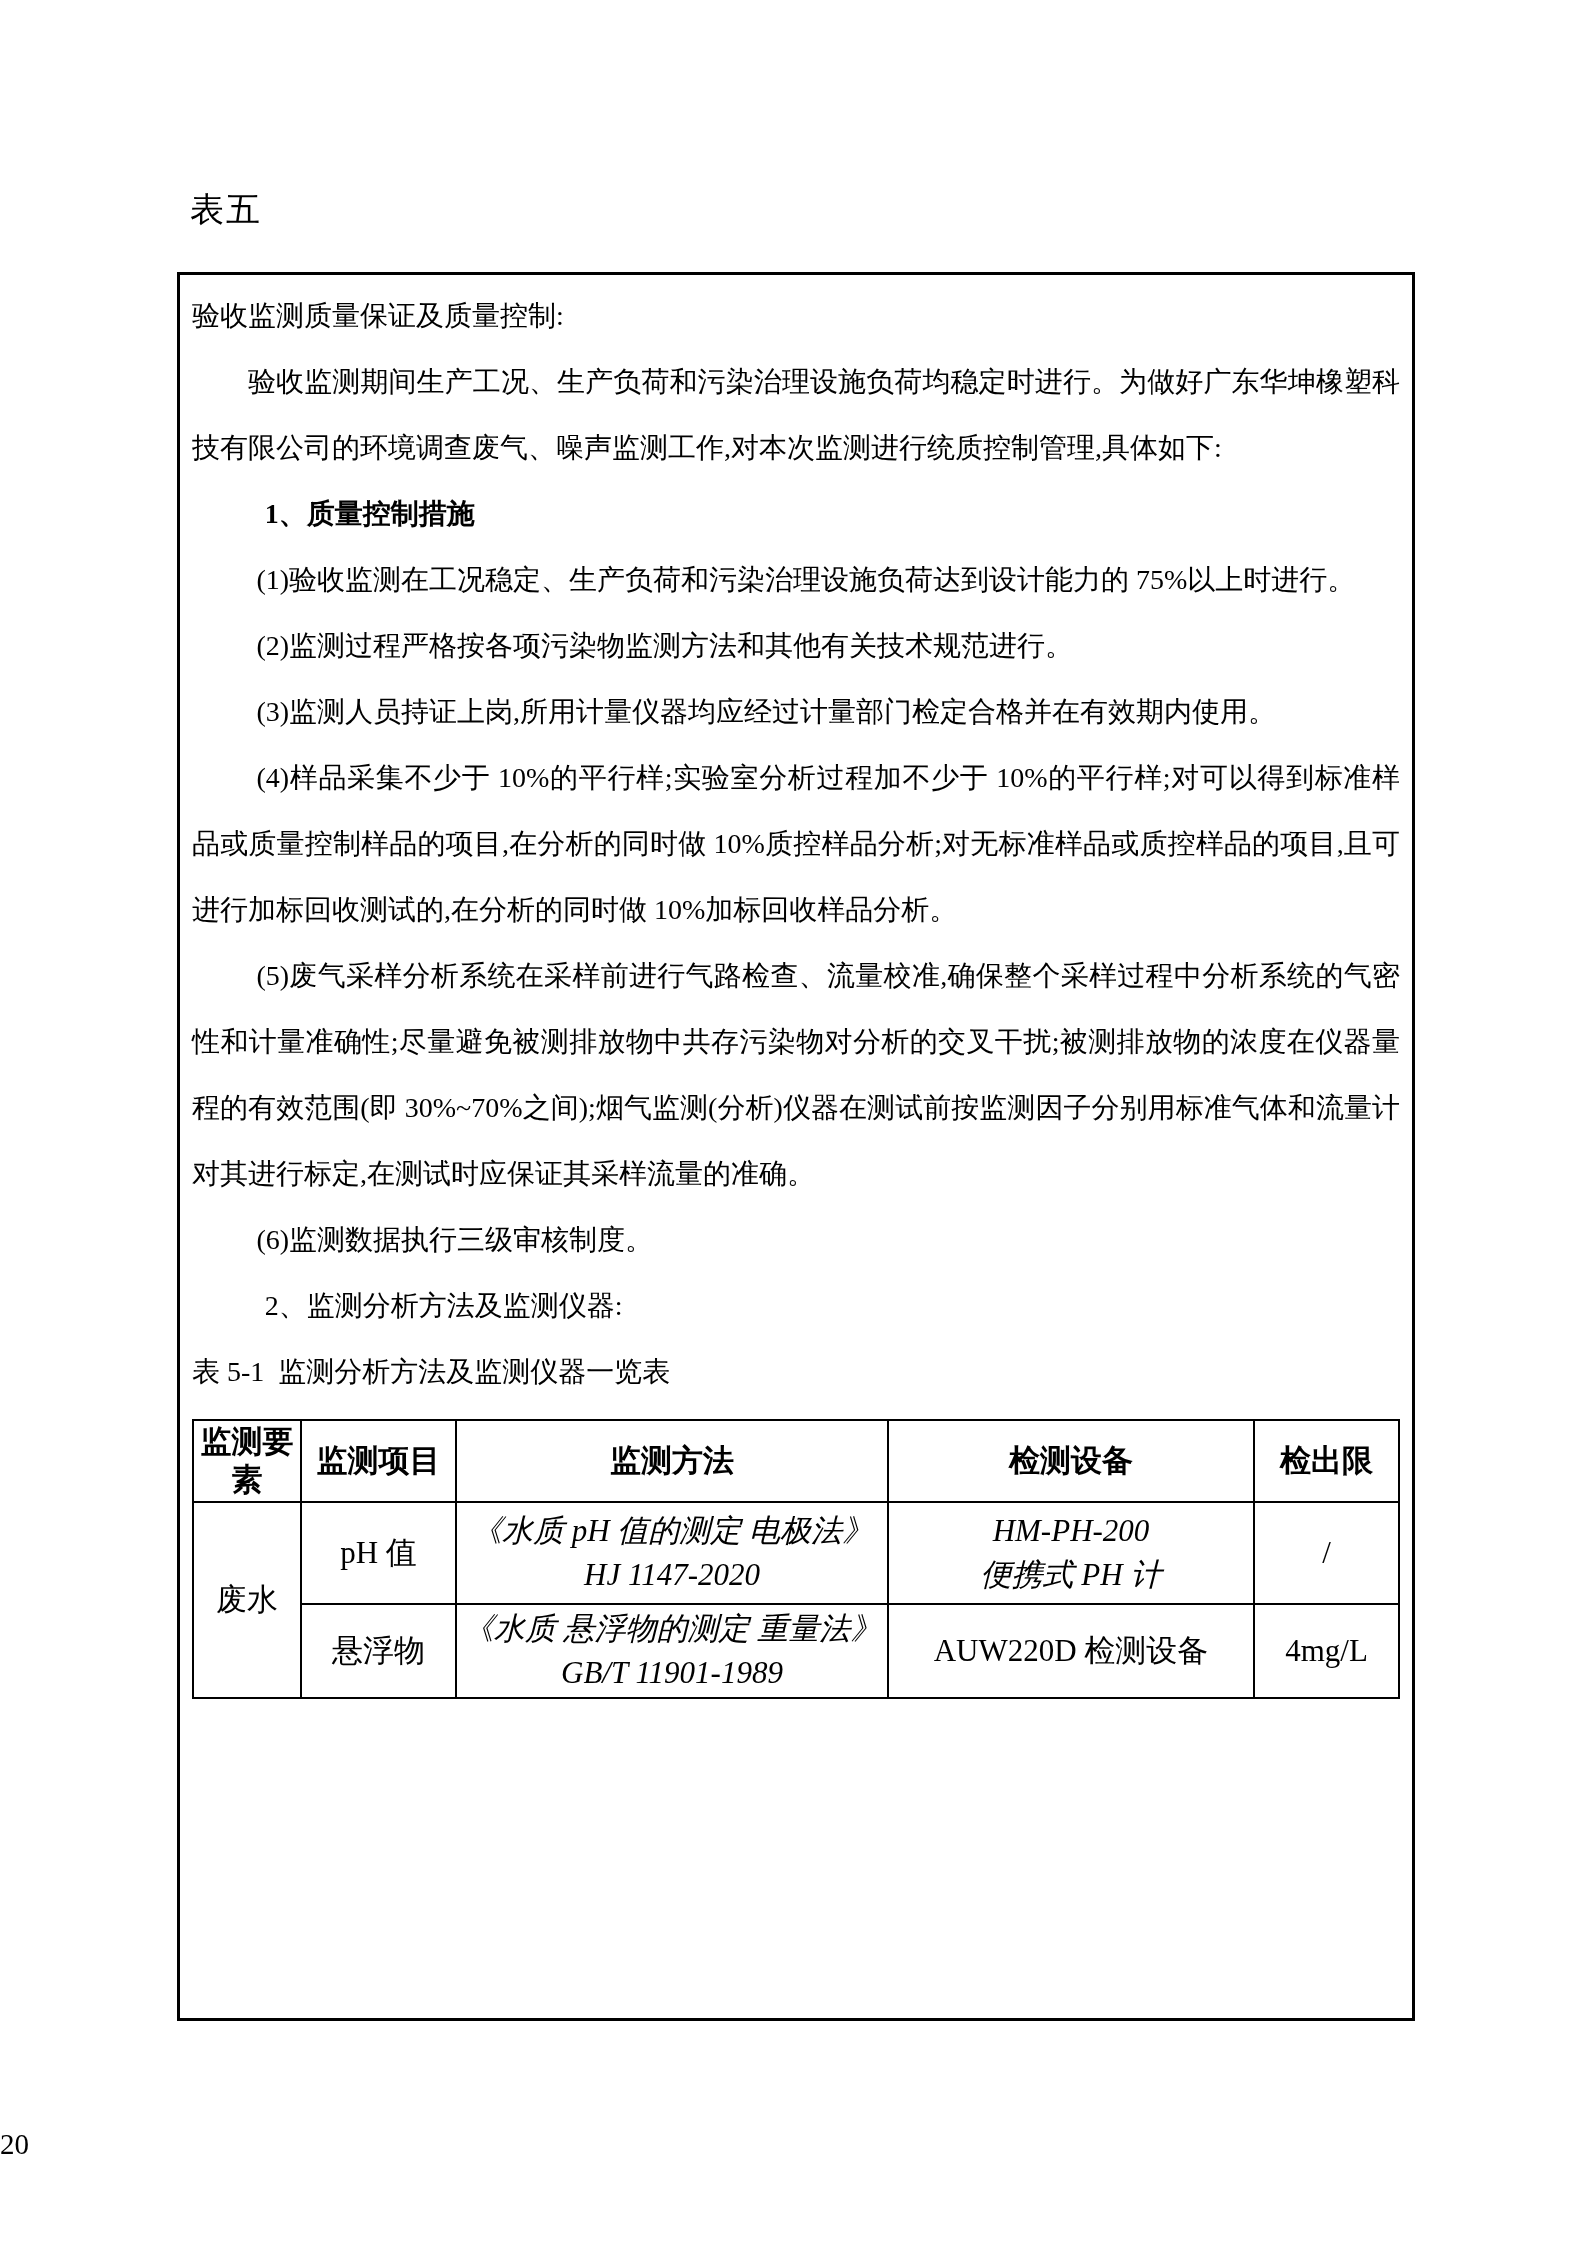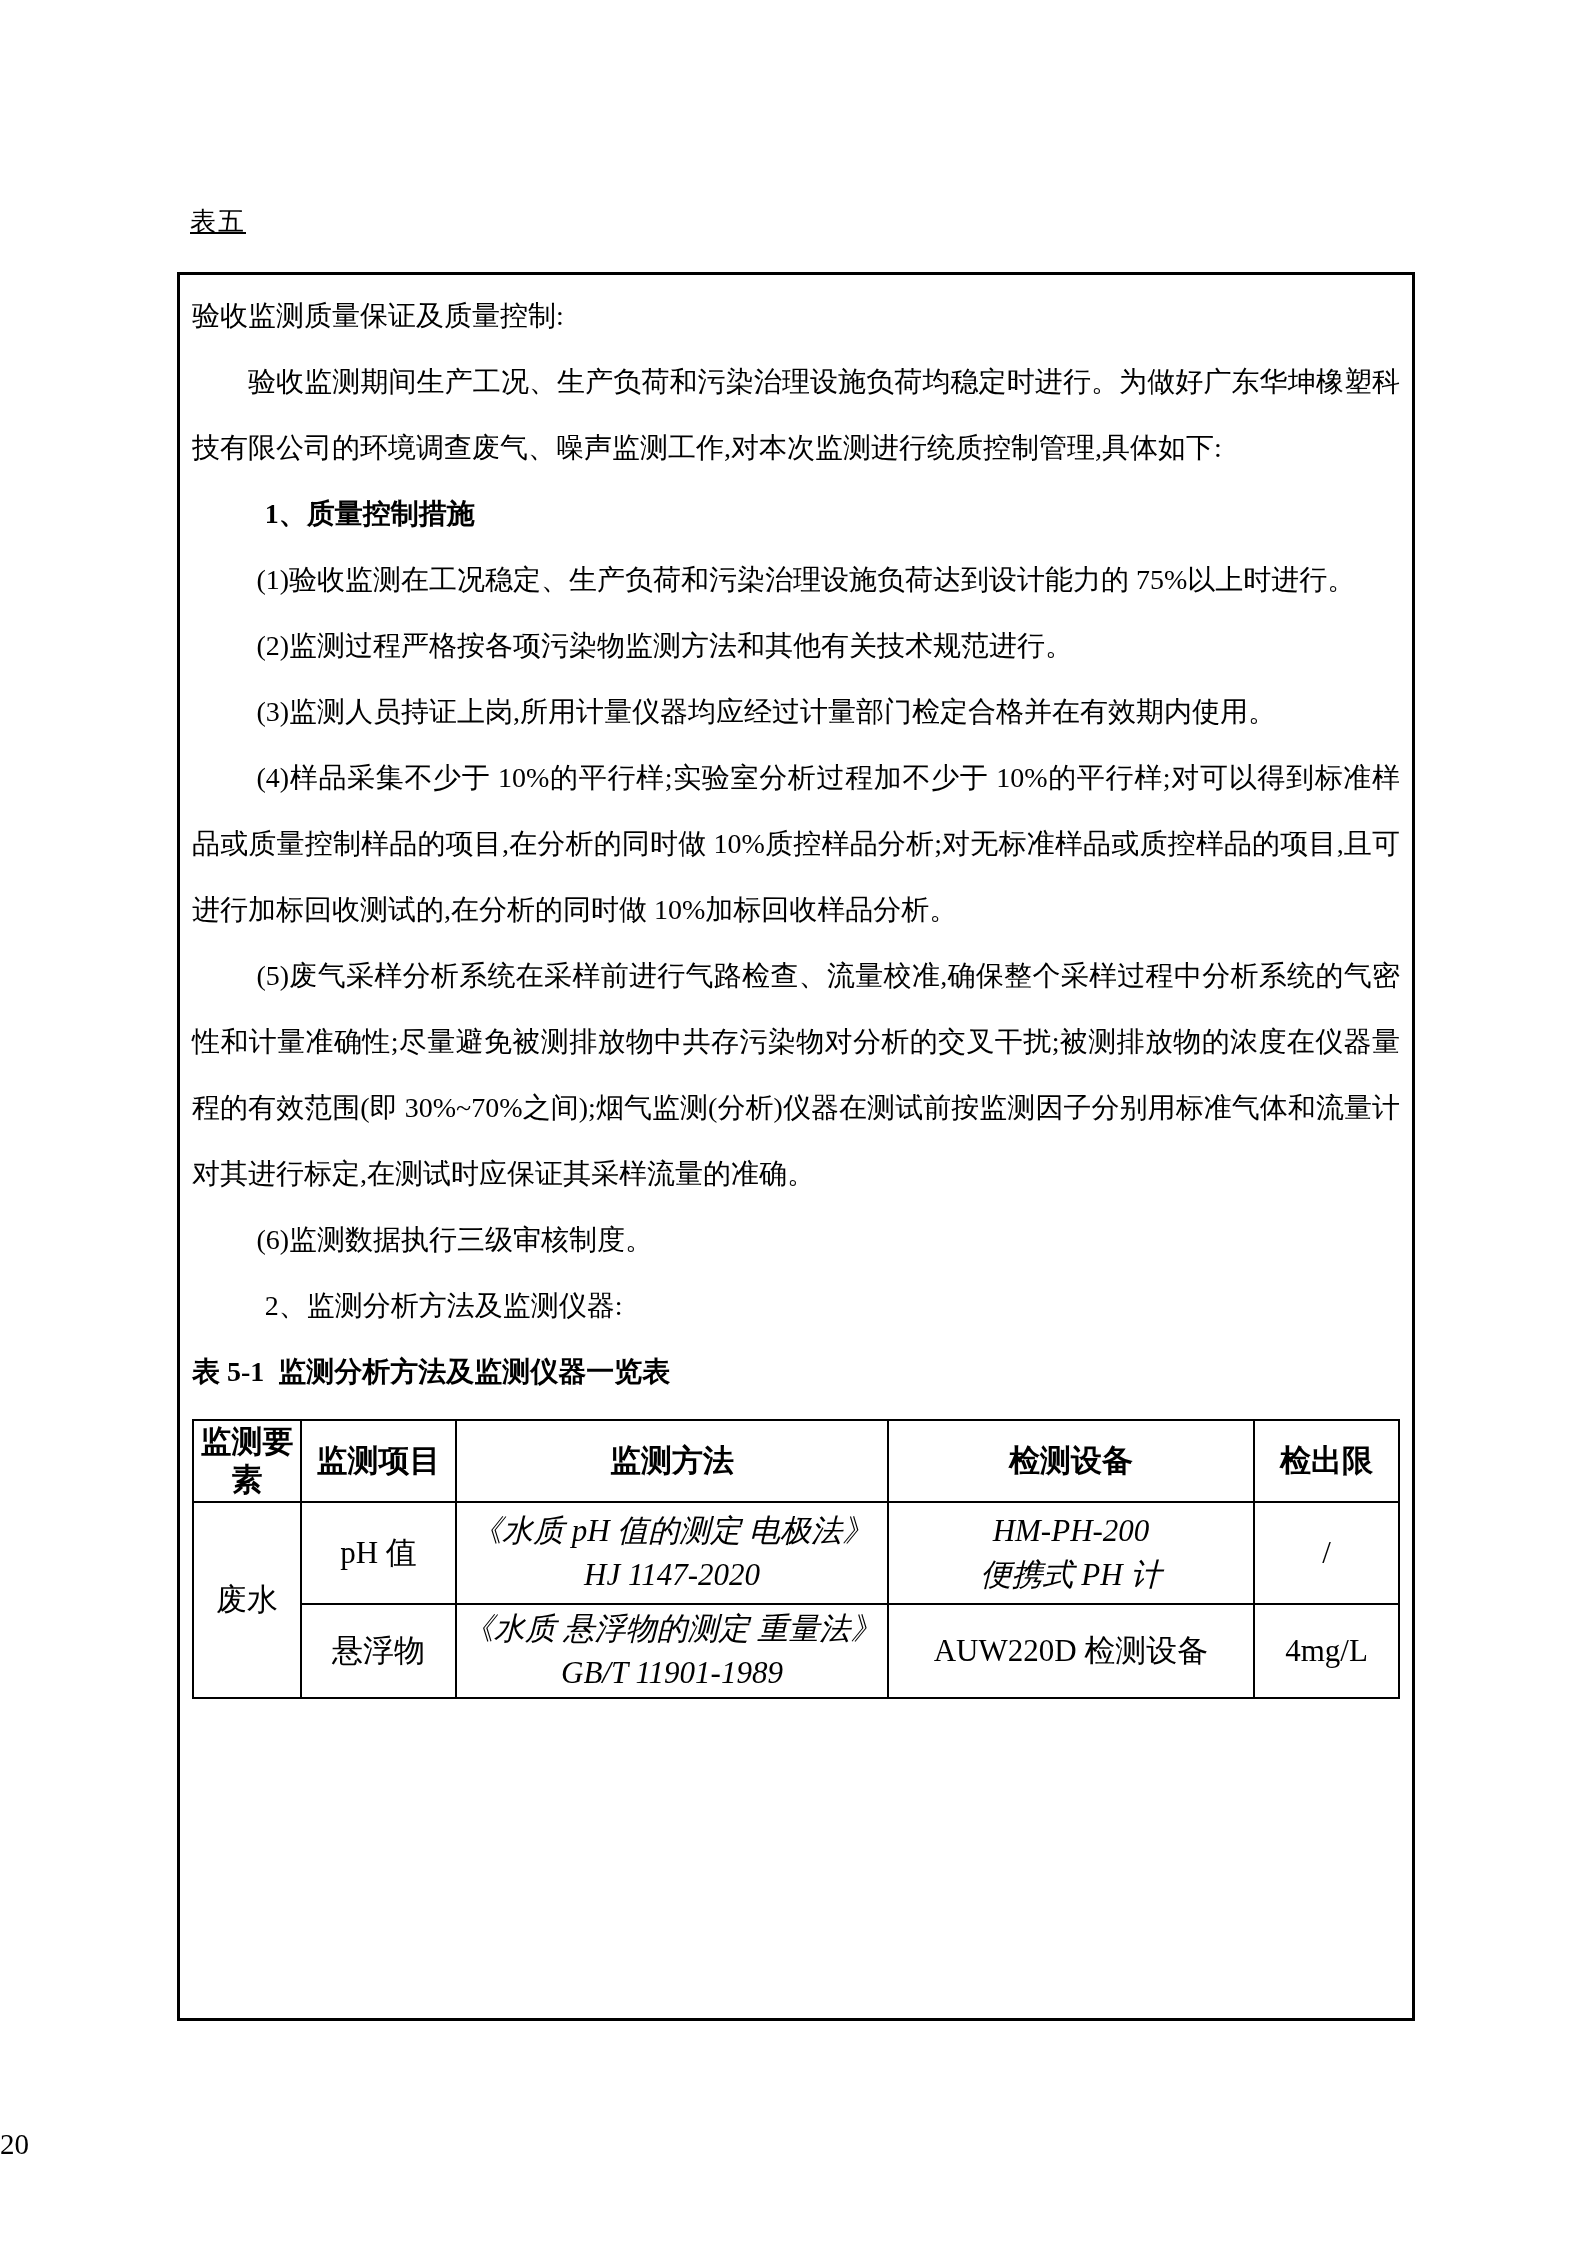"表五" .page-heading { font-size: 26px -> 34px; text-decoration: underline -> none; top: 202px -> 190px }
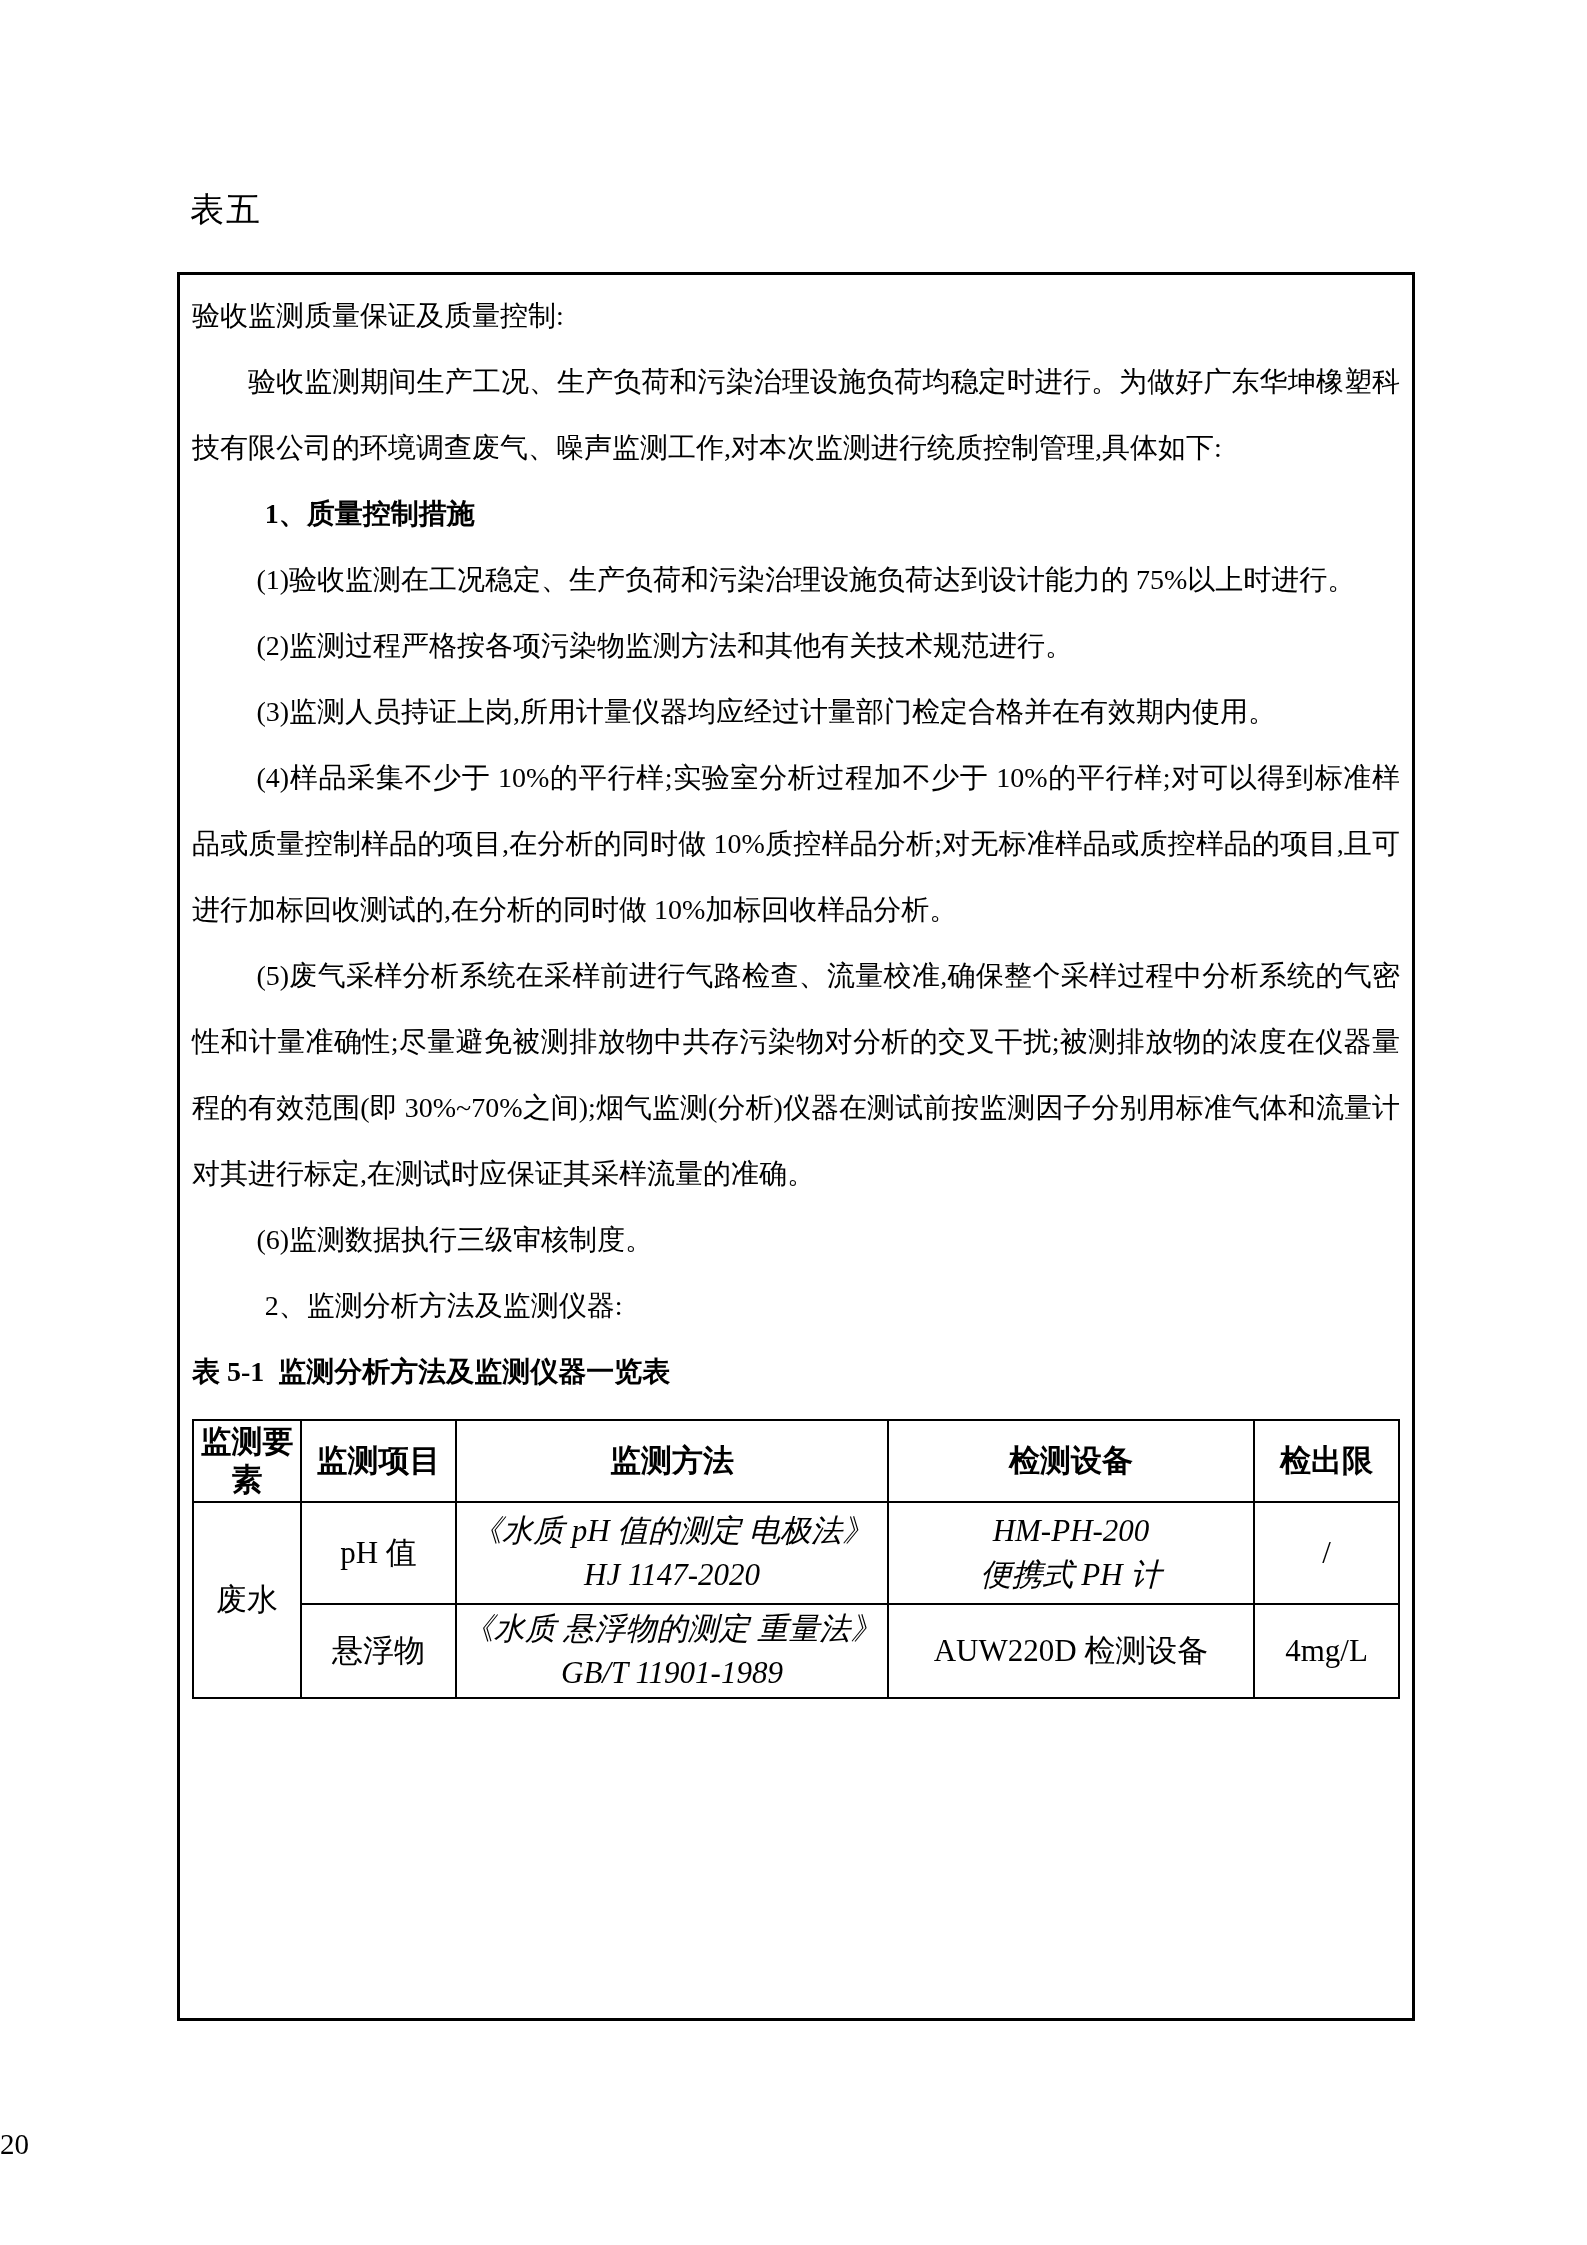"表 5-1 监测分析方法及监测仪器一览表" .p-tabletitle { font-weight: bold -> normal }
